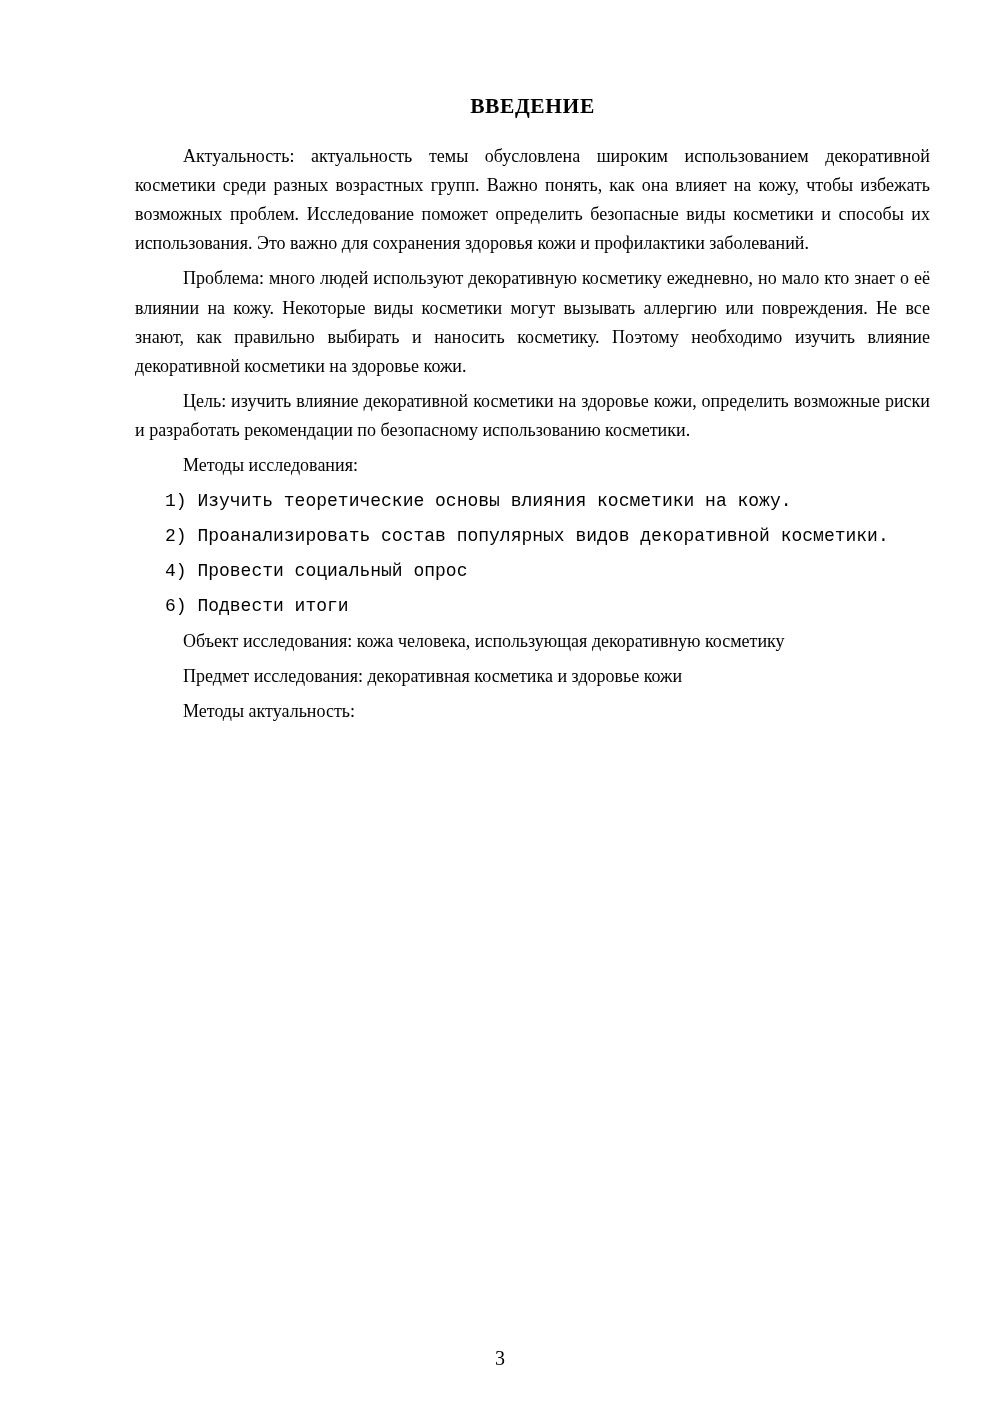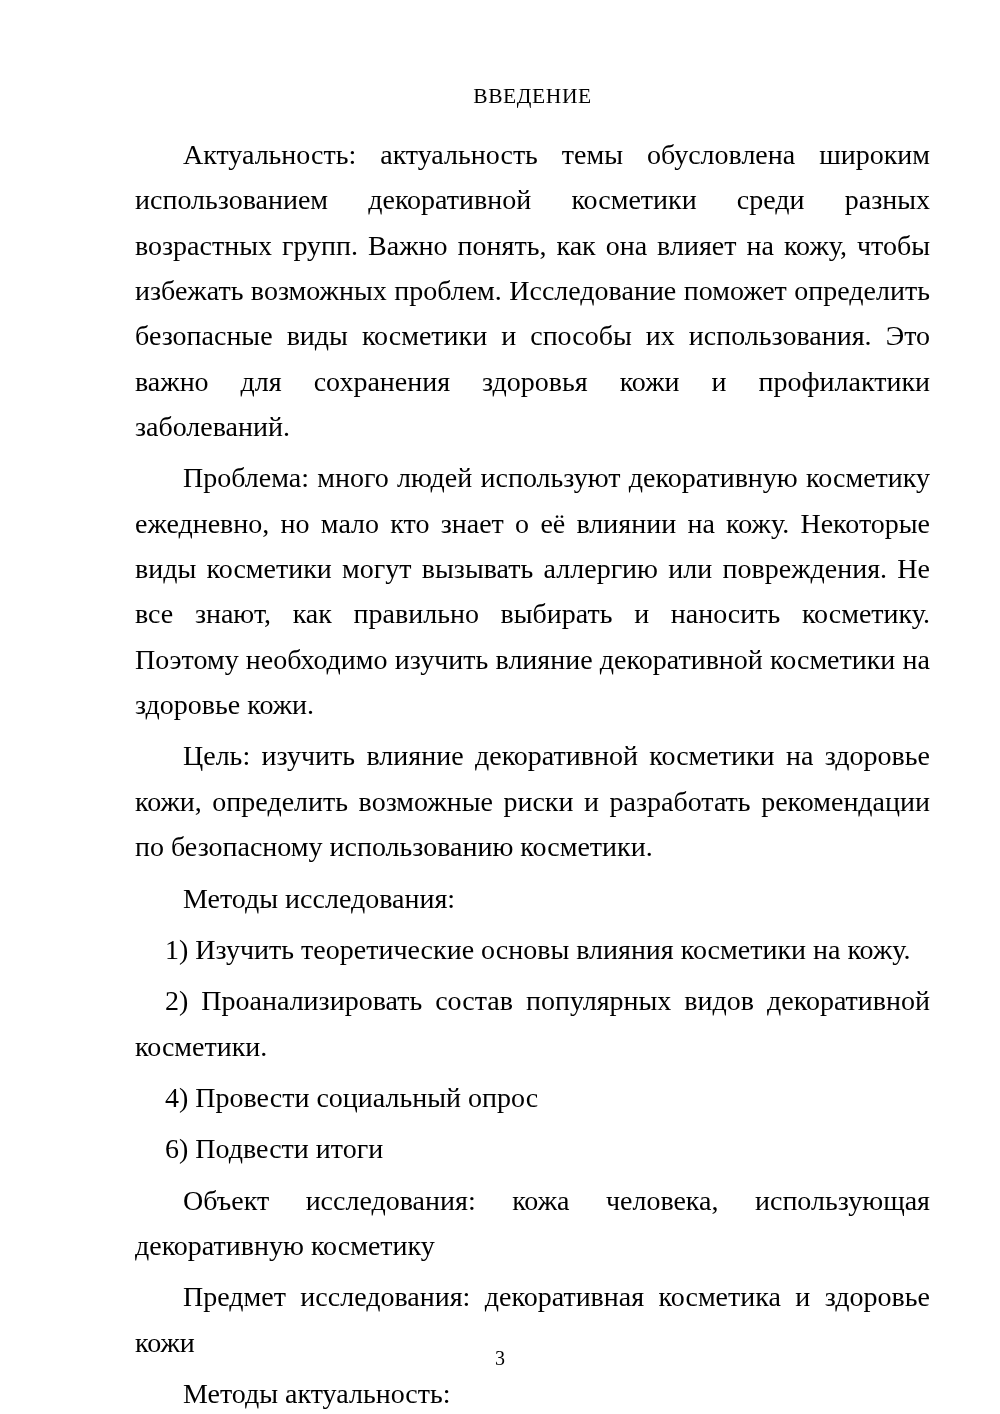"ВВЕДЕНИЕ" .doc-title { font-weight: normal -> bold; margin: 0 0 22px 0 -> 10px 0 22px 0 }
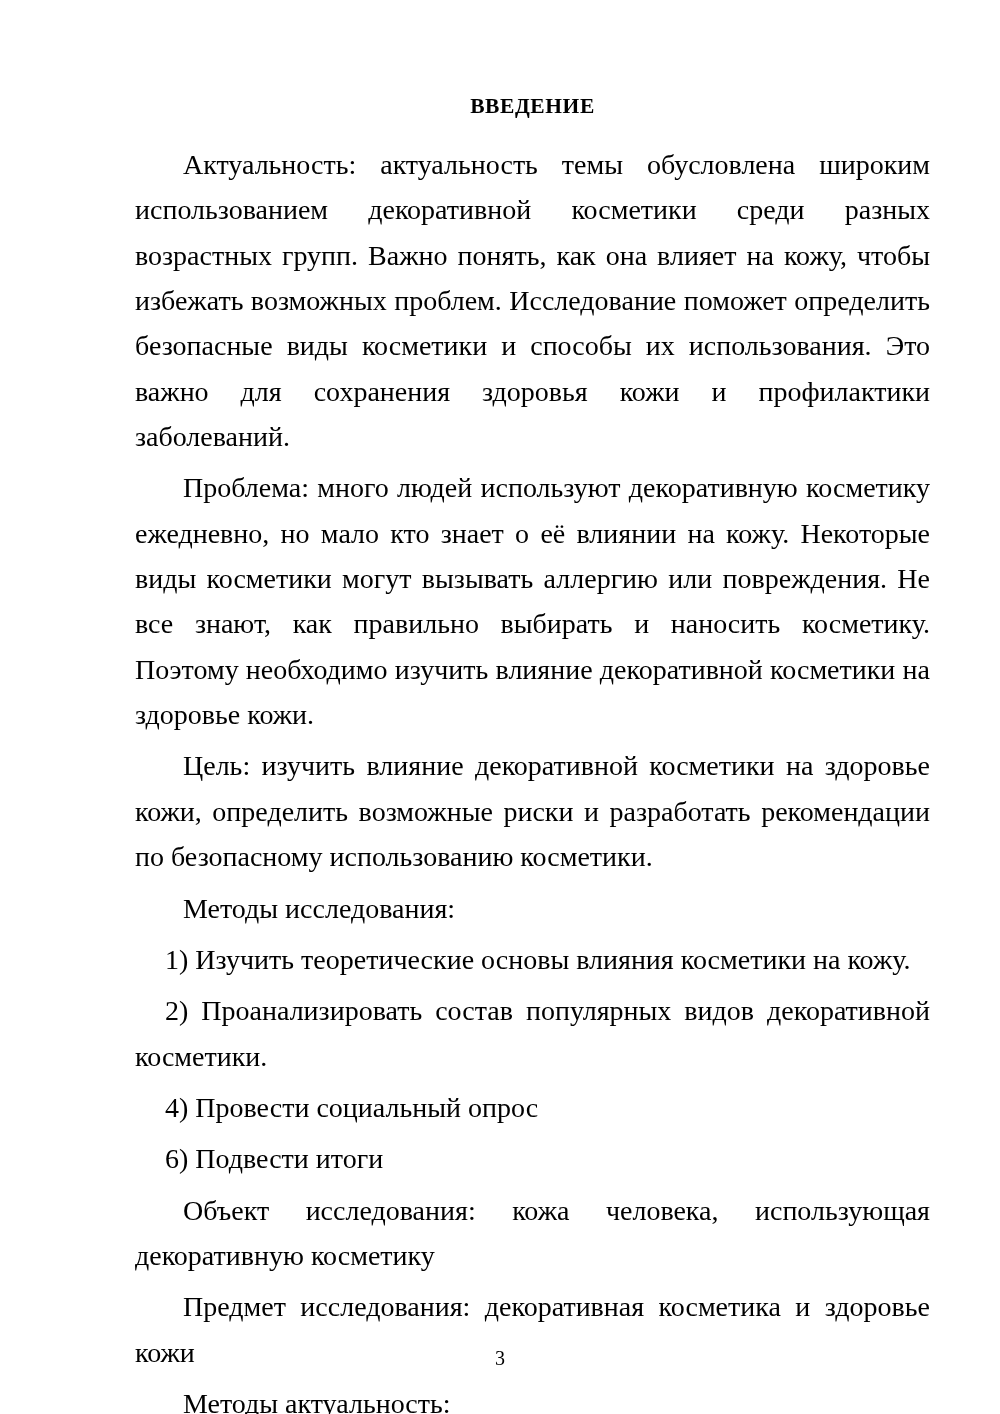"Актуальность: актуальность темы" .para { font-size: 28px -> 18px }
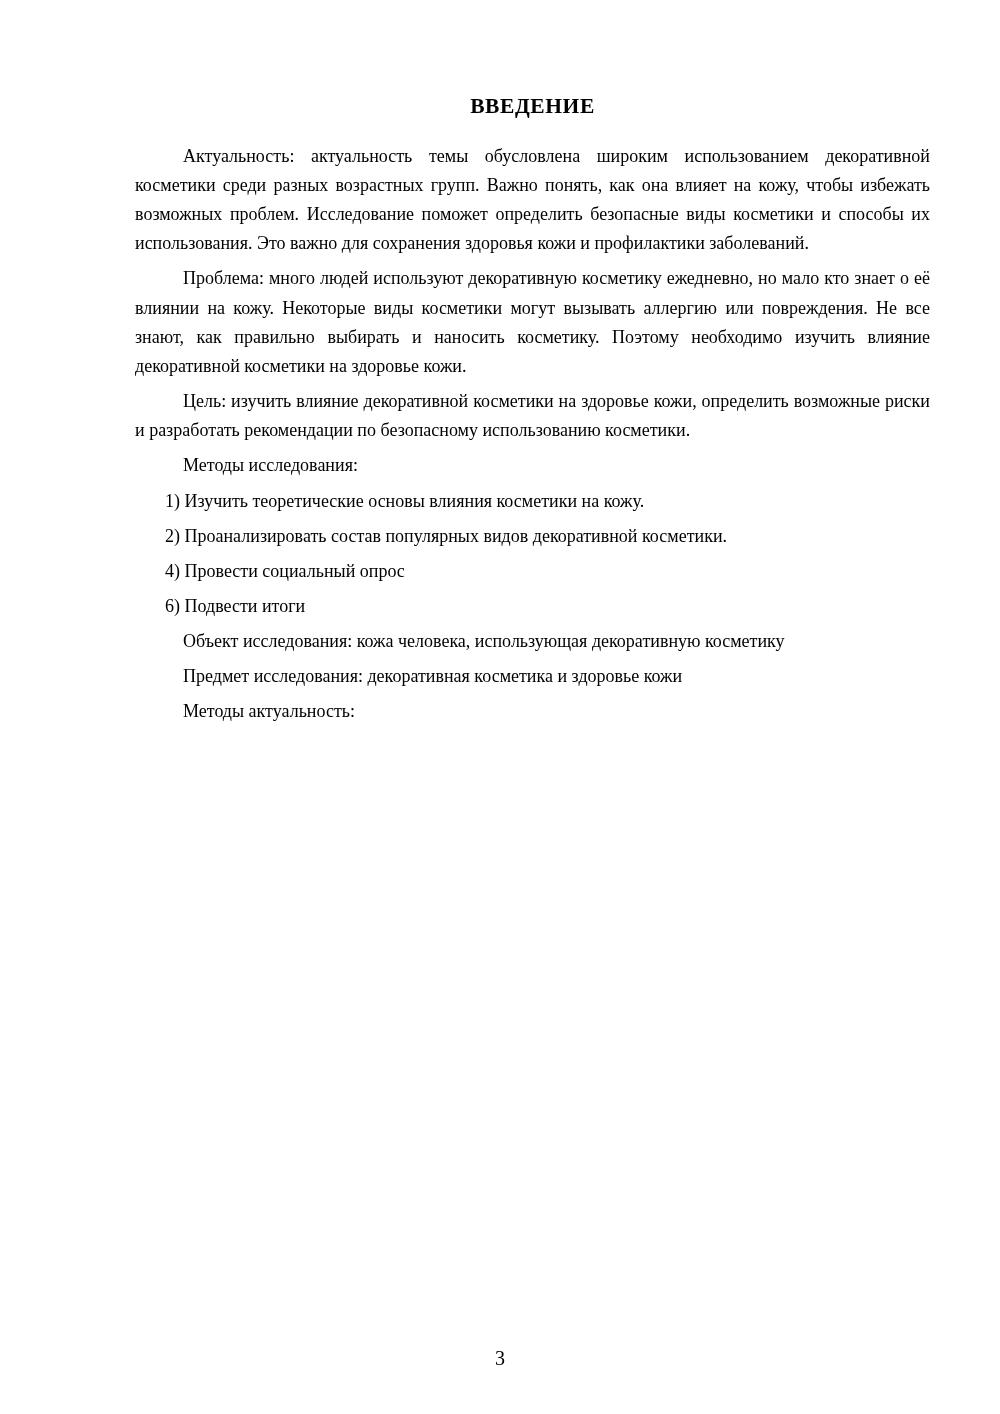"1) Изучить теоретические основы влияния" .para.list-item { font-family: none -> Liberation Mono, monospace }
